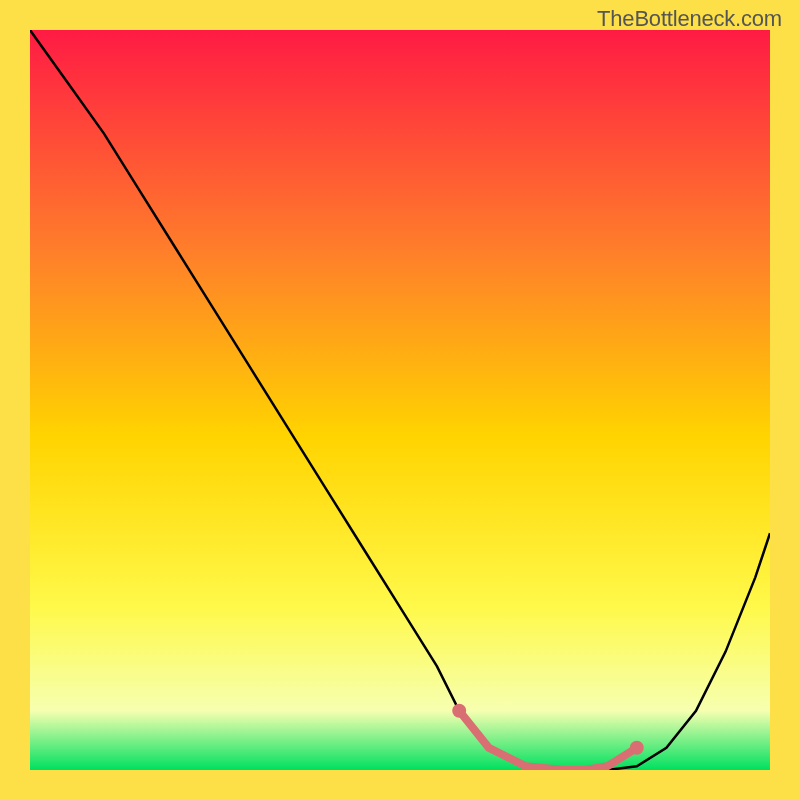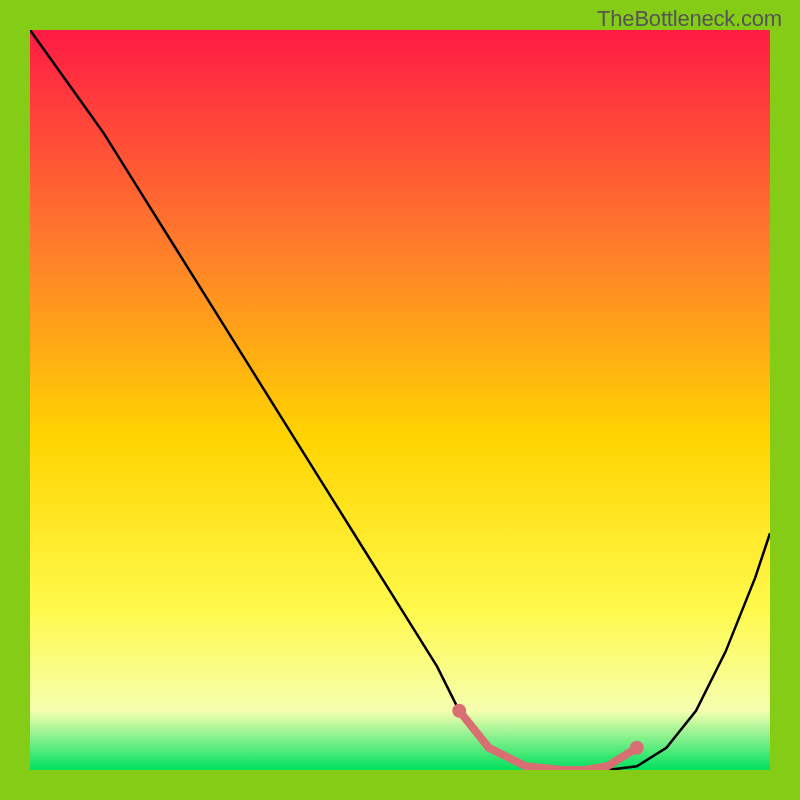"TheBottleneck.com" .container { background: #84cc16 -> #fde047 }
